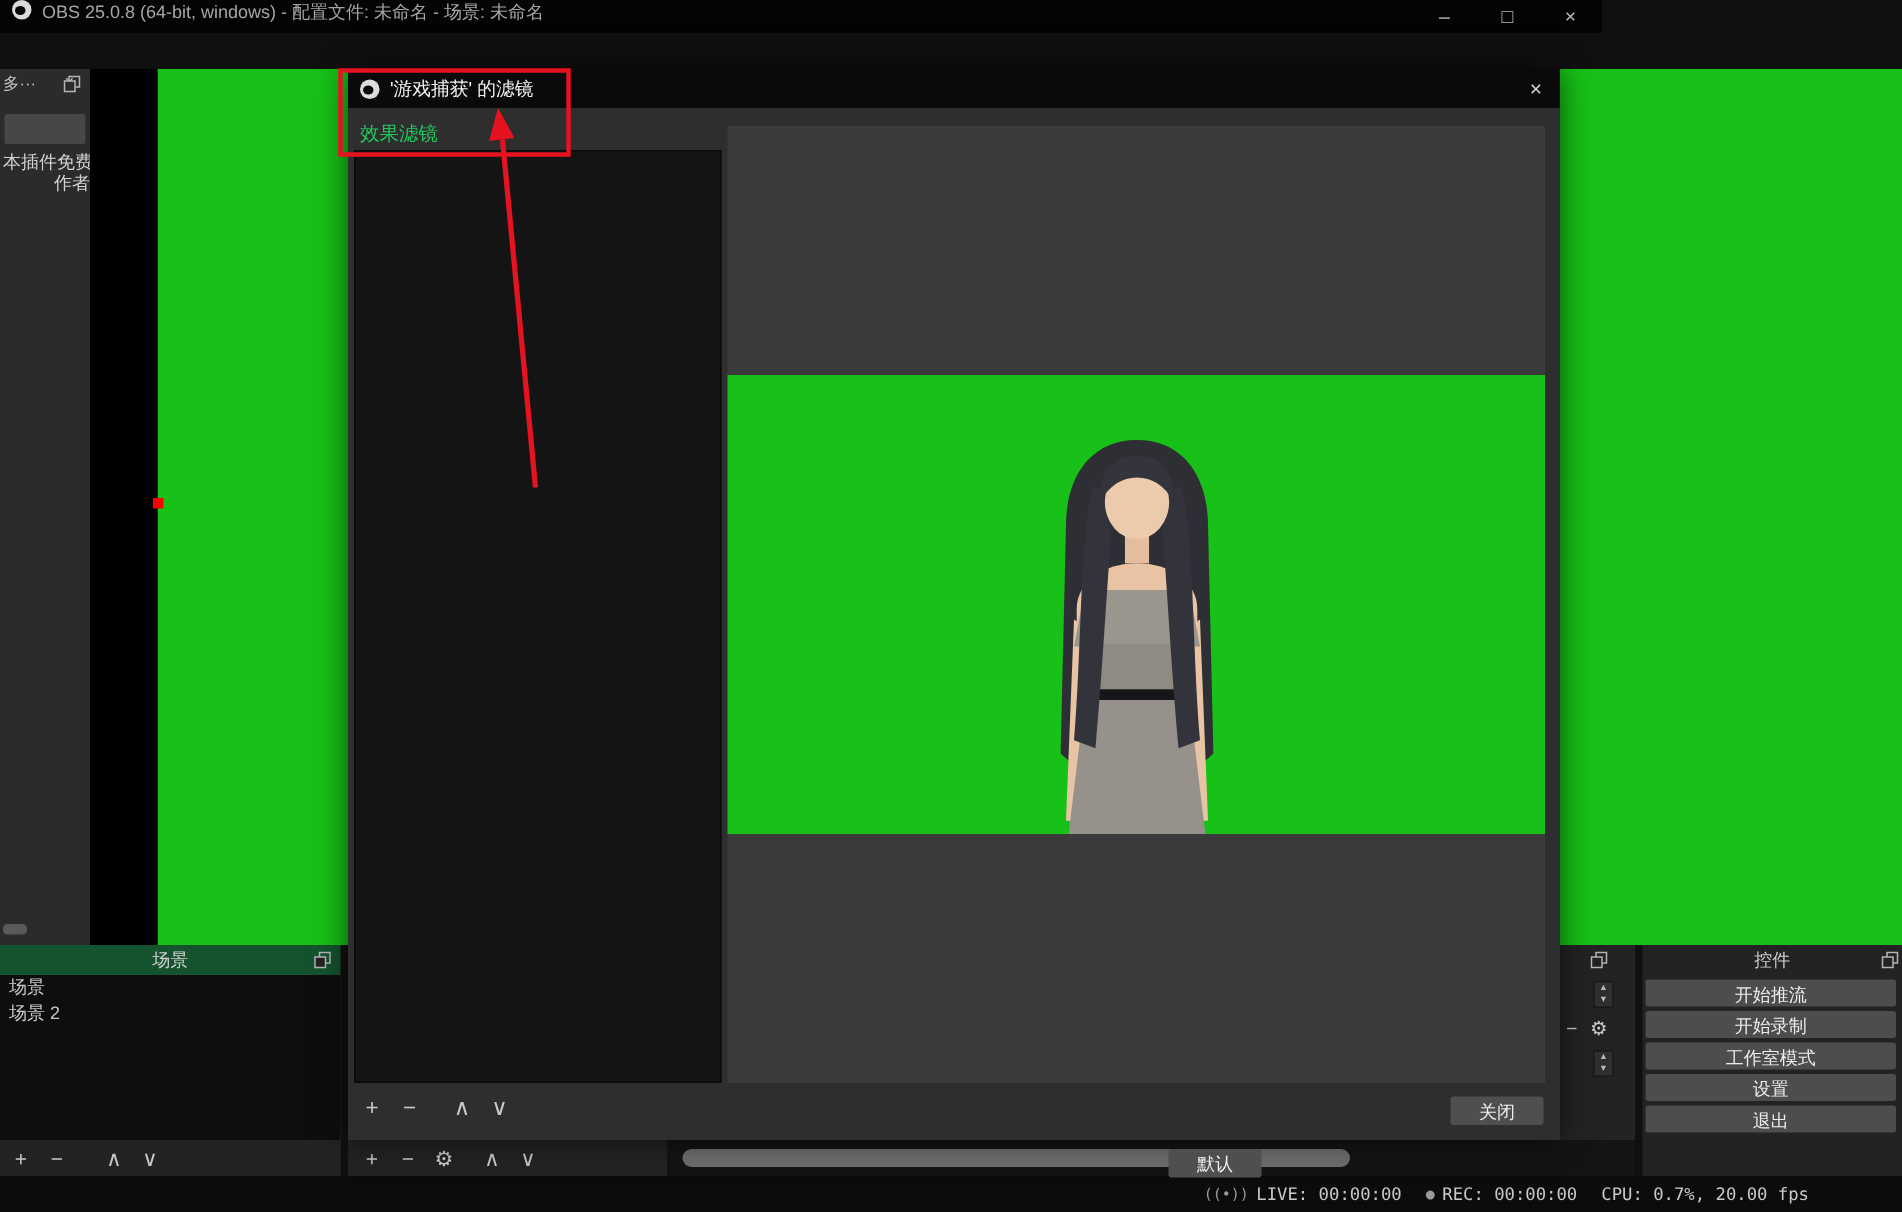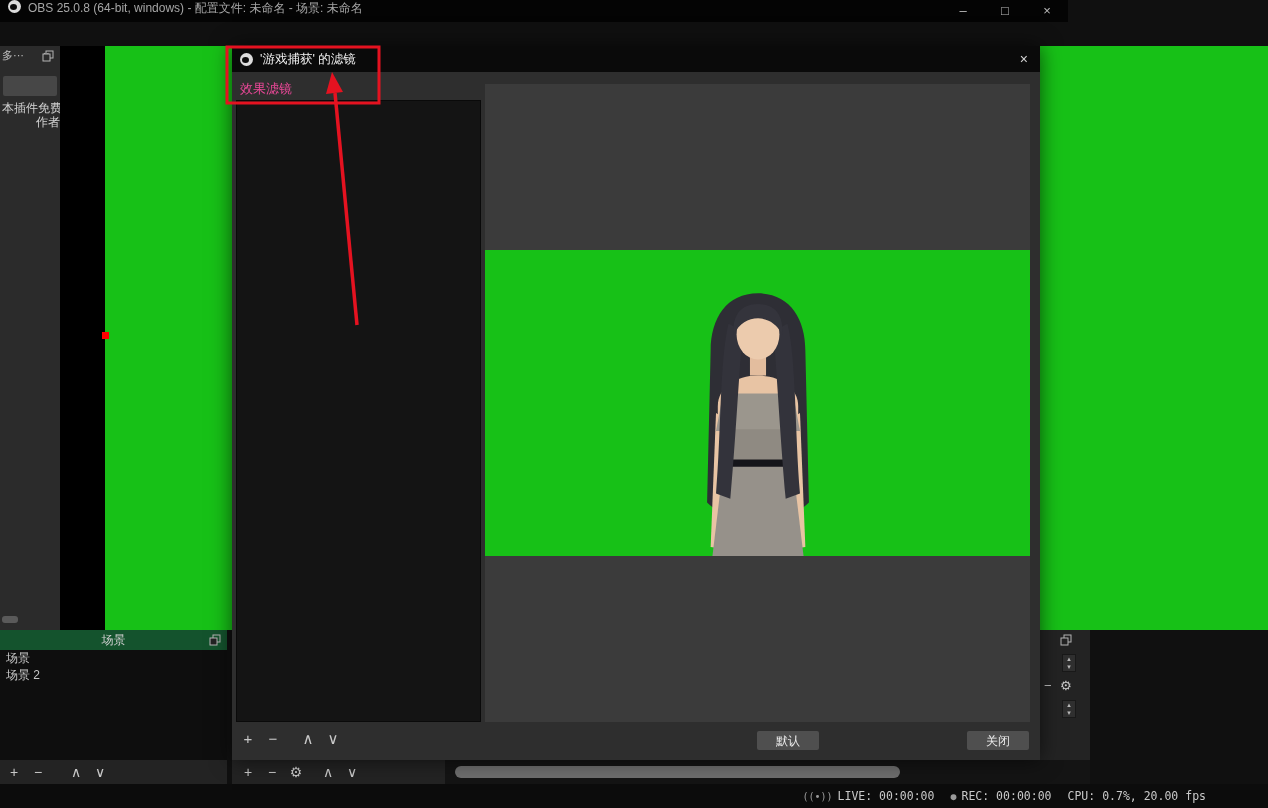"效果滤镜" .dlg-effects-label { color: #ec4899 -> #22c55e }
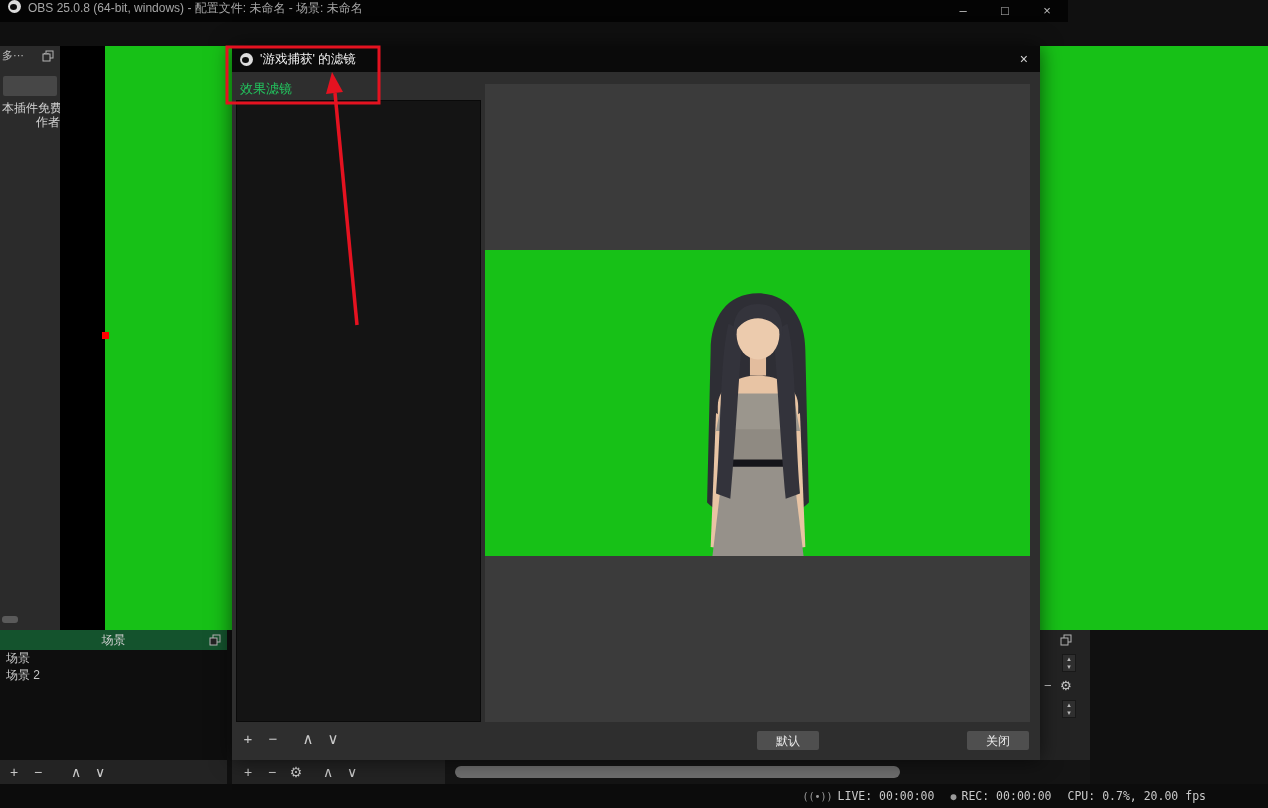"控件" div.controls-dock { html: none -> <div> <div> <span>控件</span> <svg> <rect></rect> <rect></rect> </svg> </div> <button>开始推流</button> <button>开始录制</button> <button>工作室模式</button> <button>设置</button> <button>退出</button> </div> }
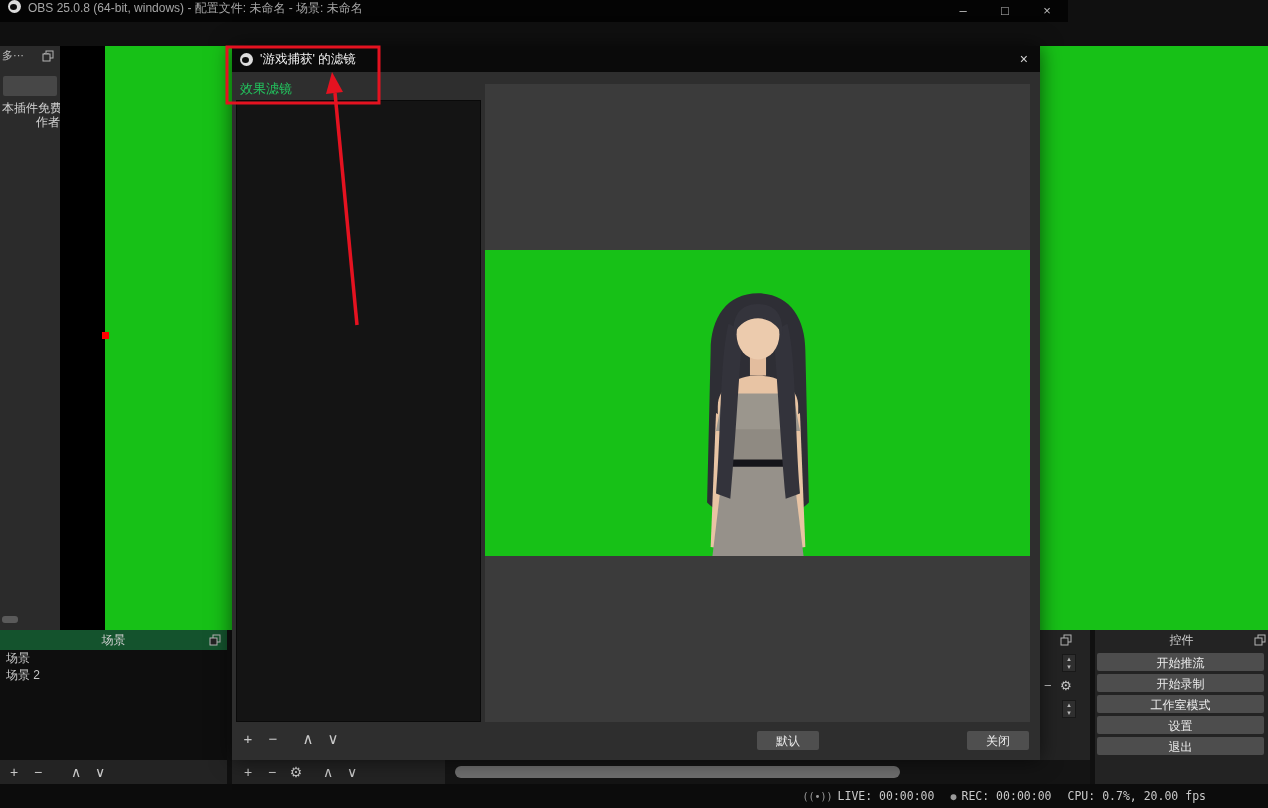"默认" .dlg-btn.default { left: 525px -> 547px; margin-top: none -> 35px }
